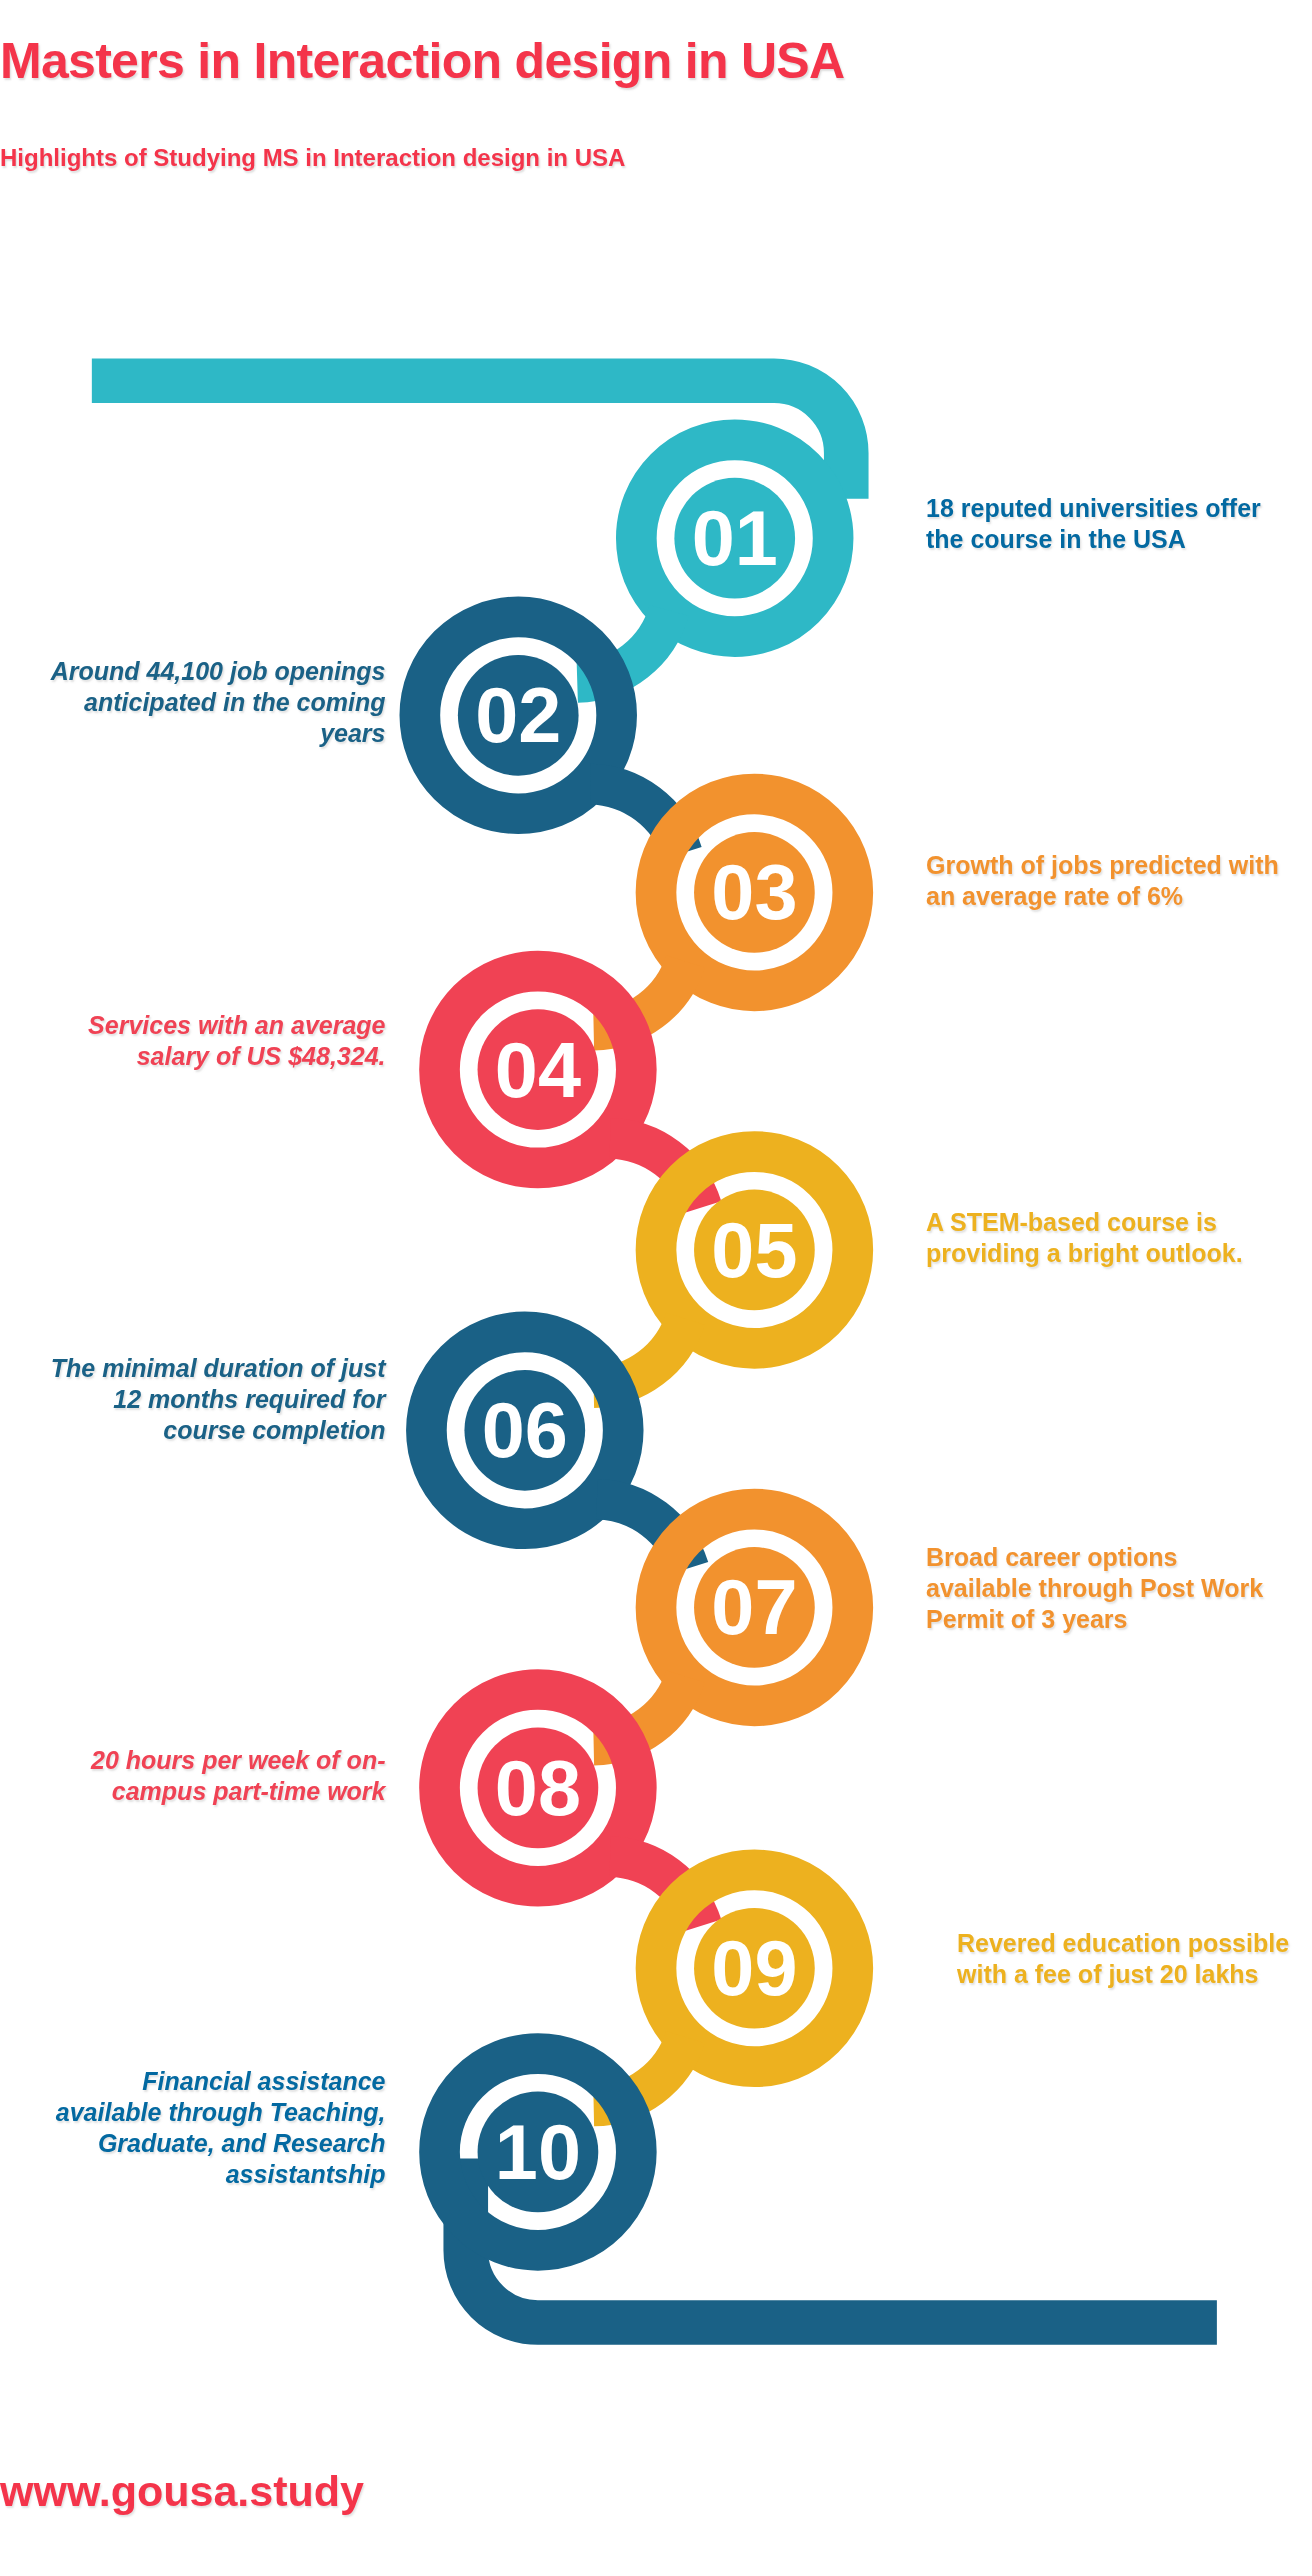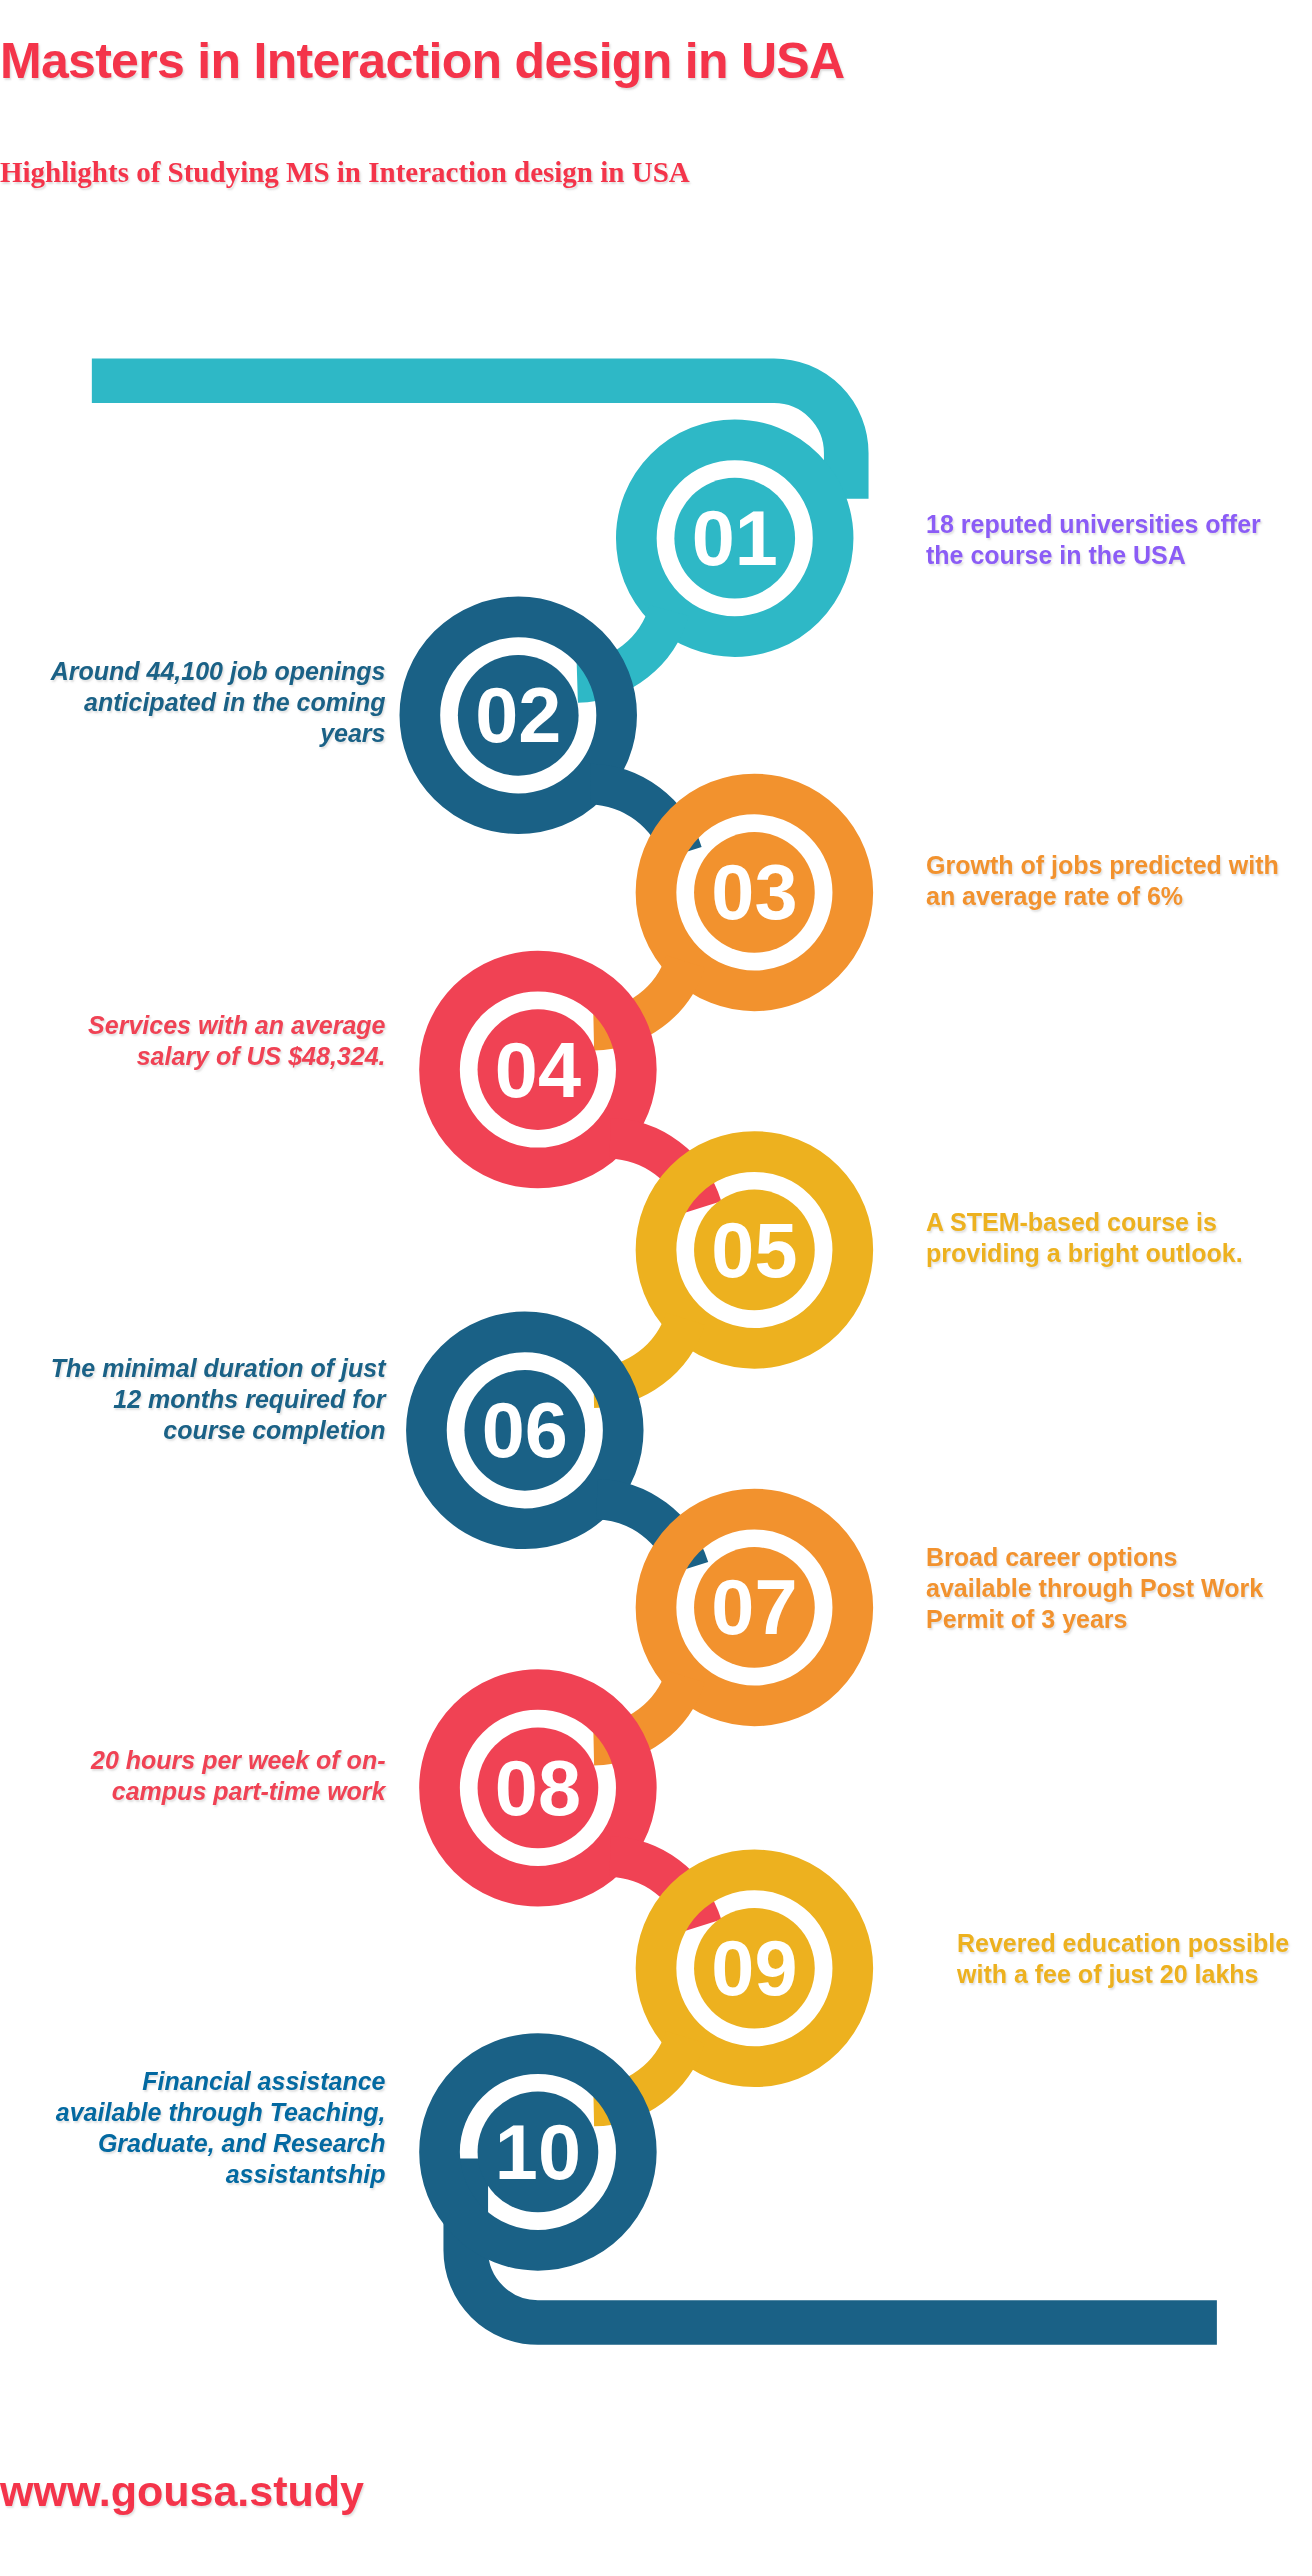"Highlights of Studying MS in" #subtitle { font-family: Liberation Serif, serif -> none; font-size: 29px -> 24px; top: 156px -> 144px }
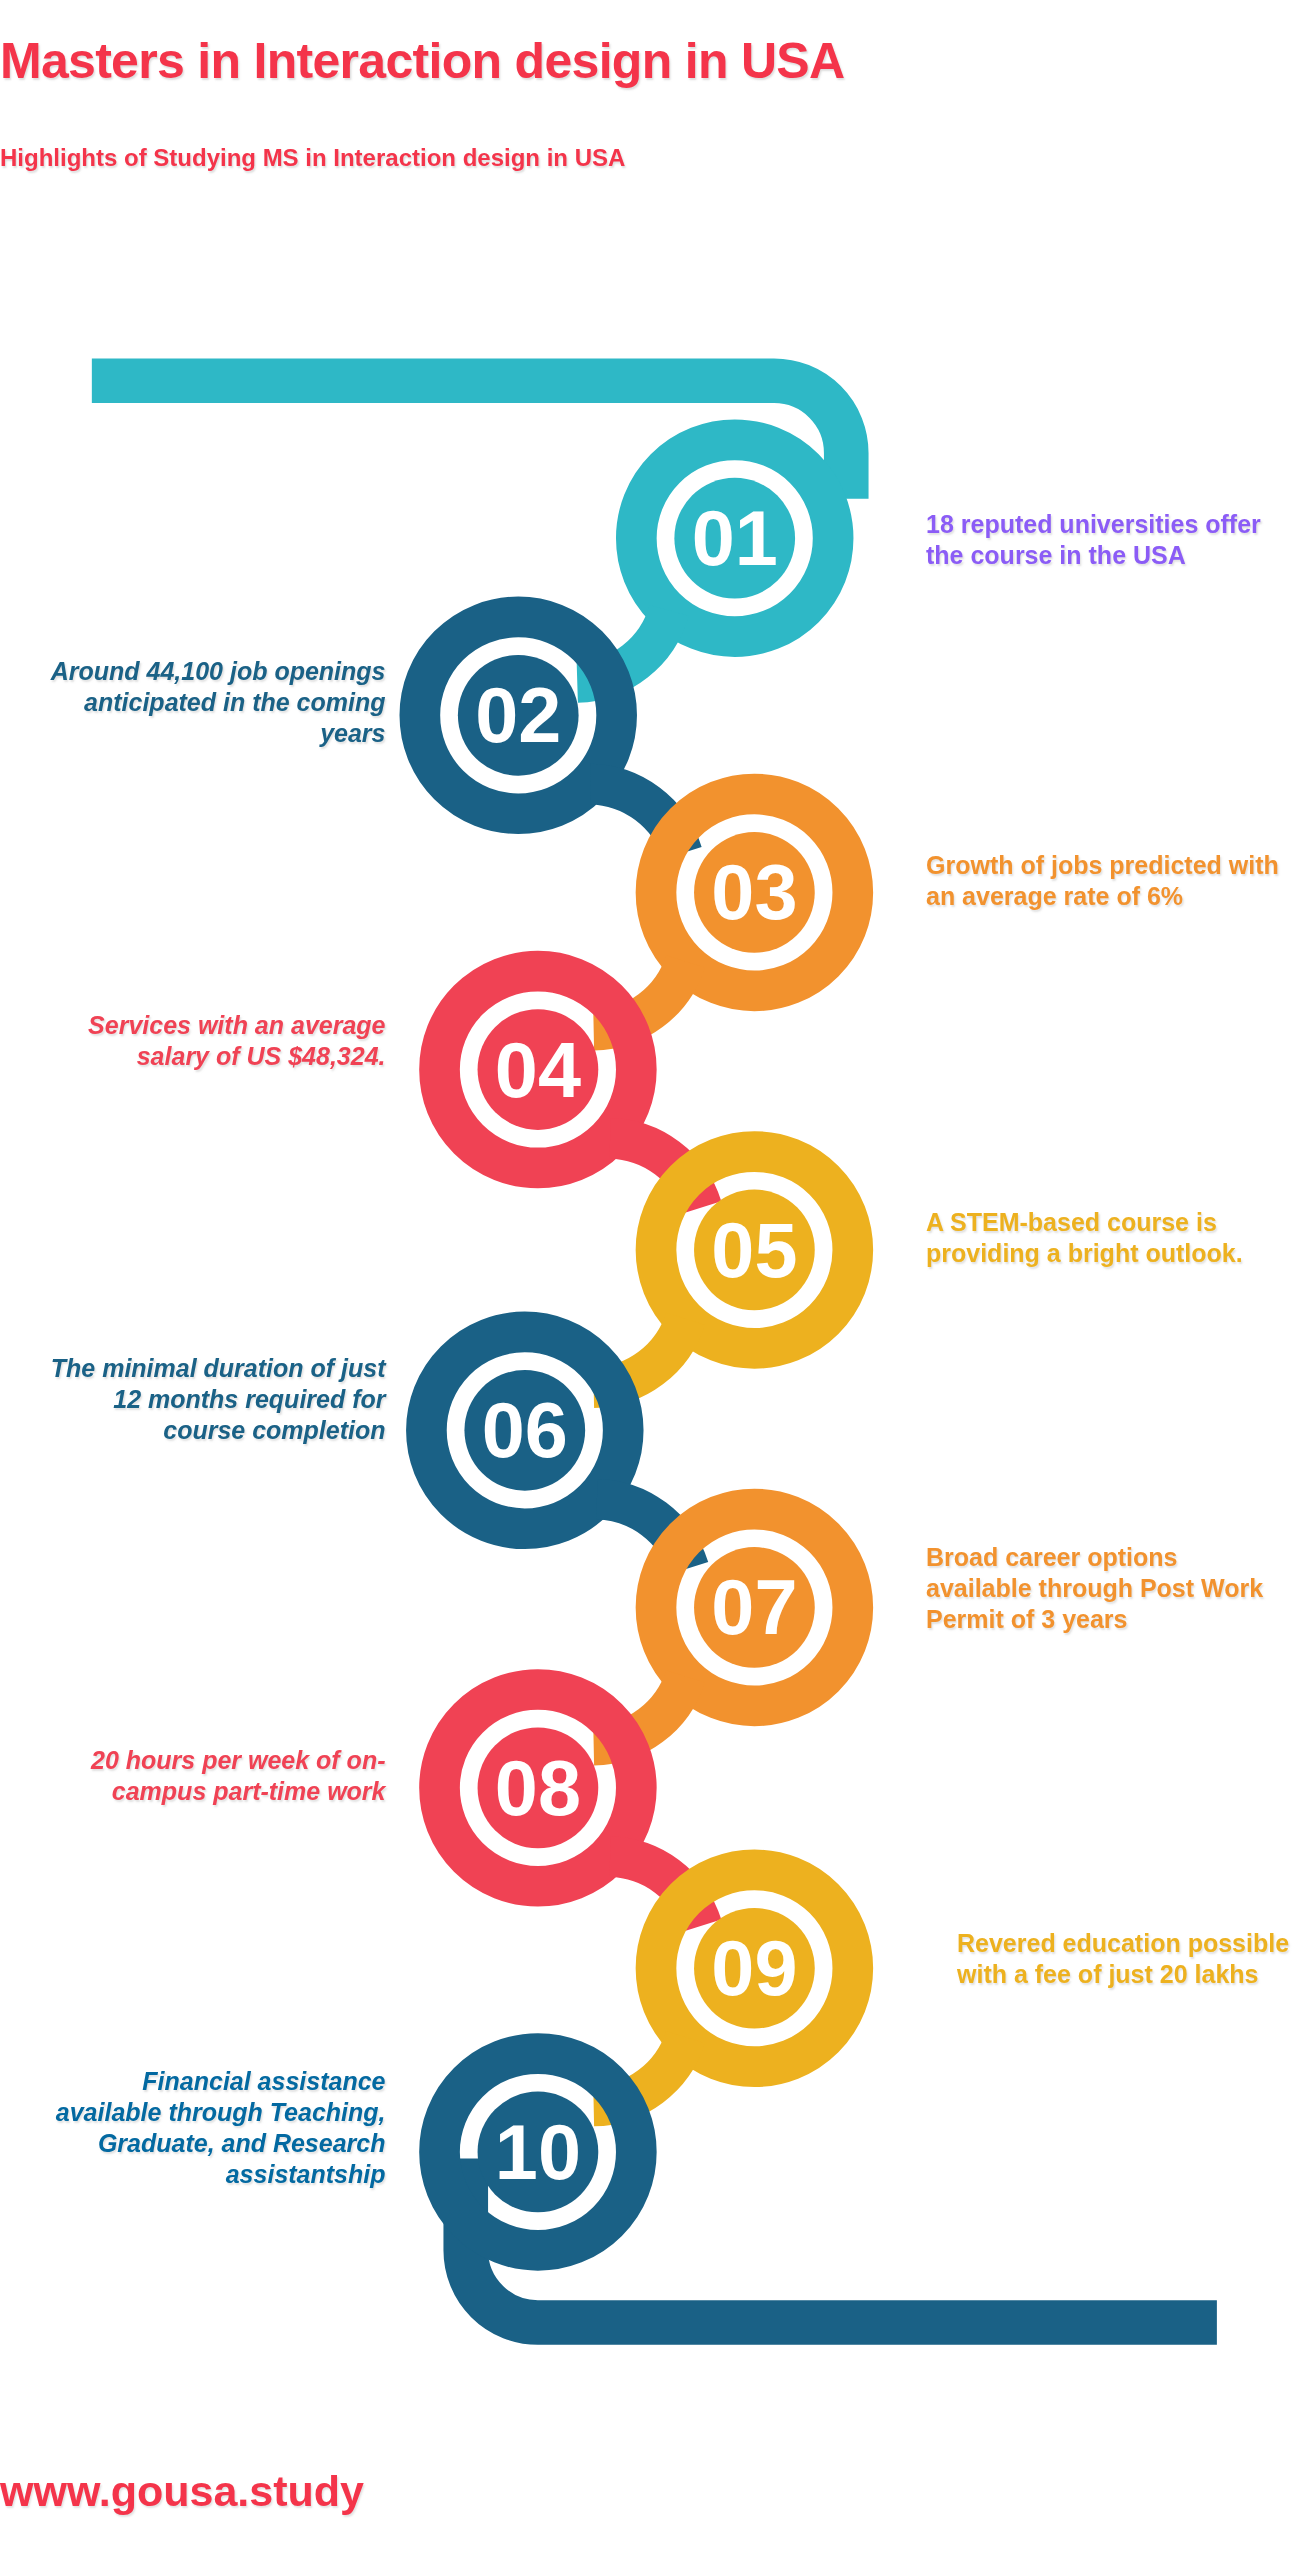"18 reputed universities offer the" div.cap { color: #8b5cf6 -> #0369a1; margin-top: 16px -> none }
